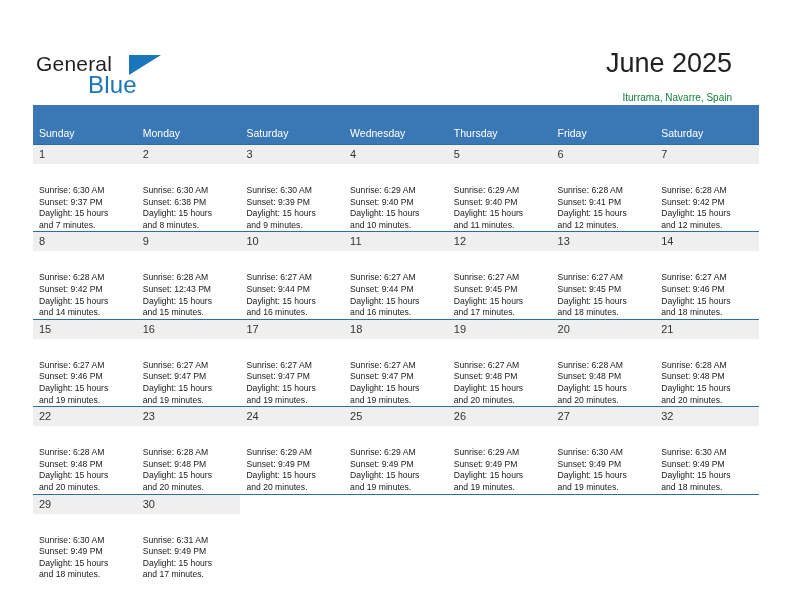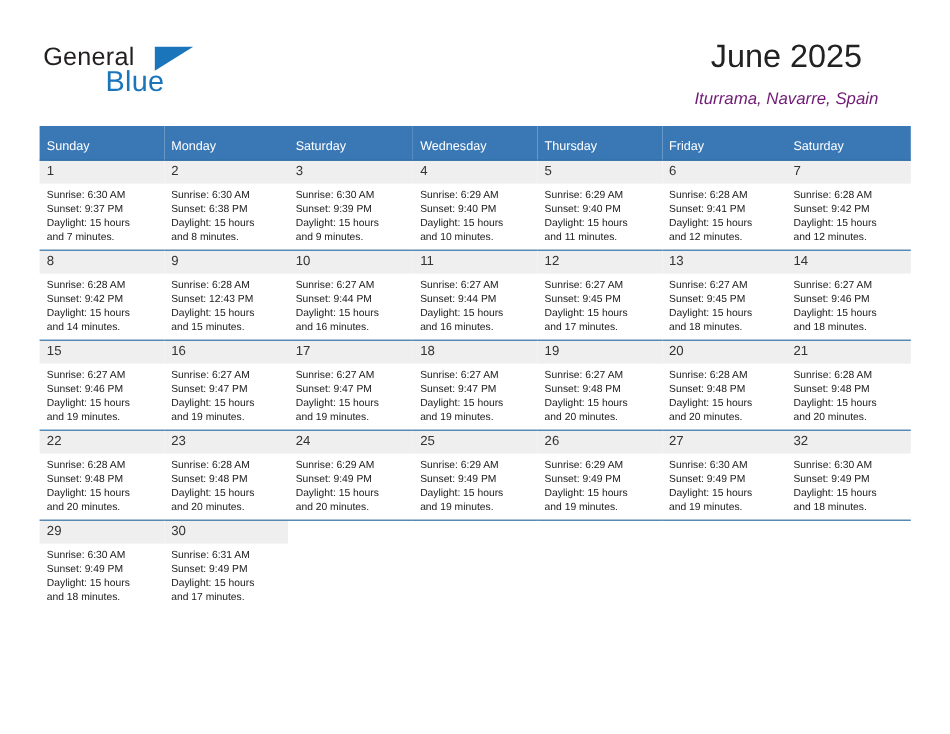"General" .header { top: 0 -> 16px }
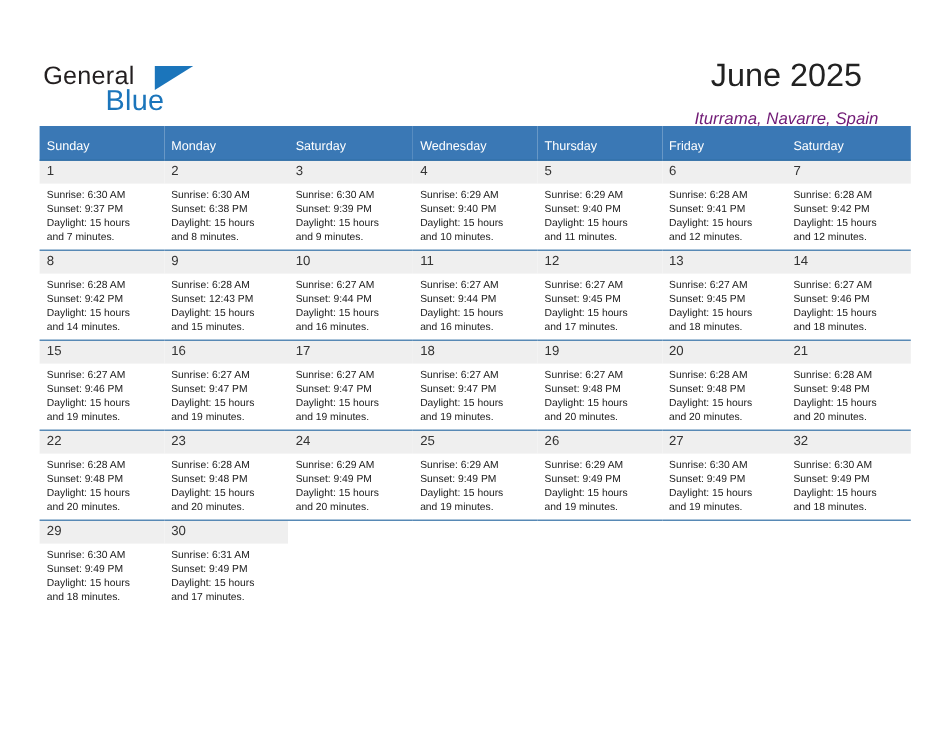"June 2025" .cal-title { text-align: center -> none }
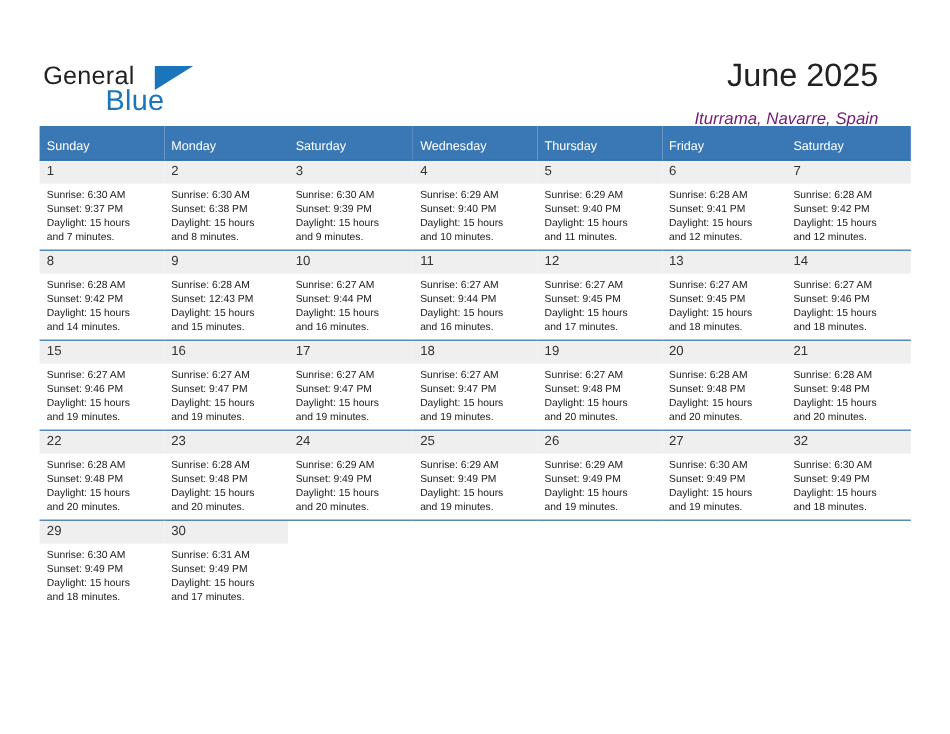"Iturrama, Navarre, Spain" .cal-subtitle { color: #701a75 -> #15803d; font-size: 14px -> 10px; font-style: italic -> none }
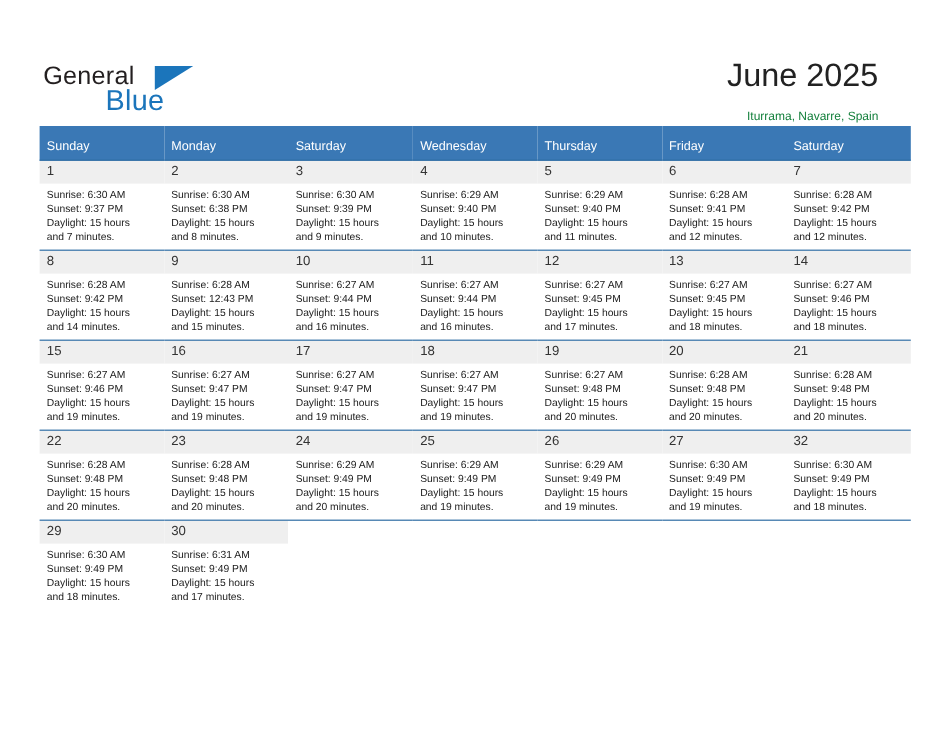"Sunday" .calendar th { padding: 11px 0 5px 6px -> 22px 0 5px 6px }
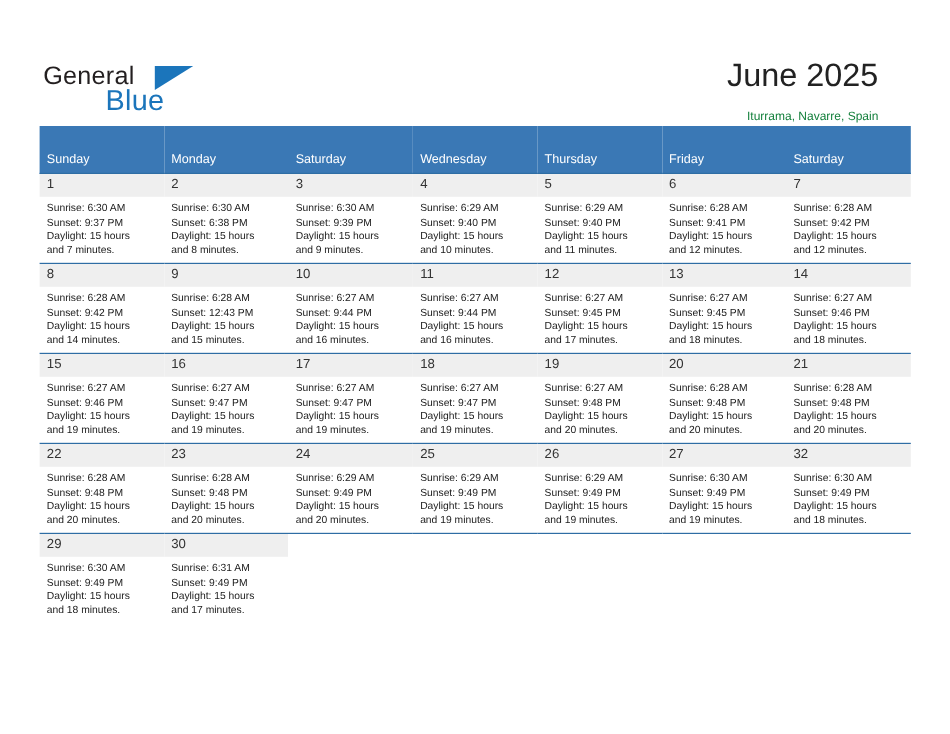"Sunrise: 6:30 AM" .cellbody { margin-top: none -> 17px }
